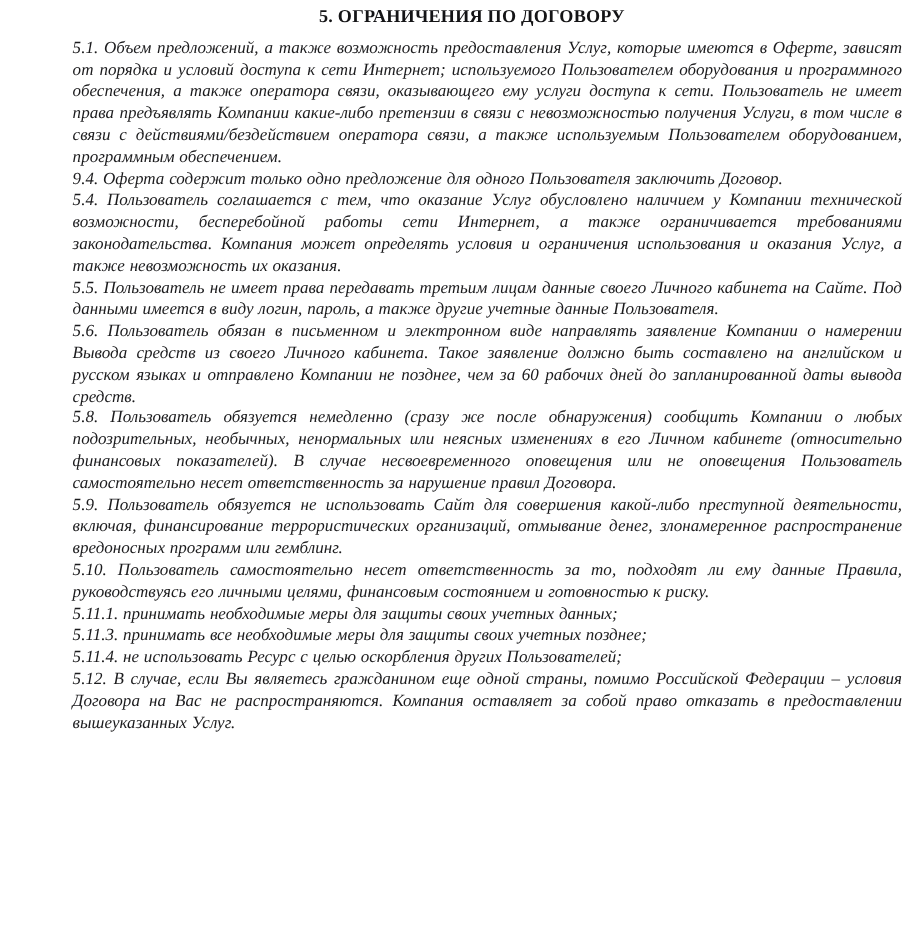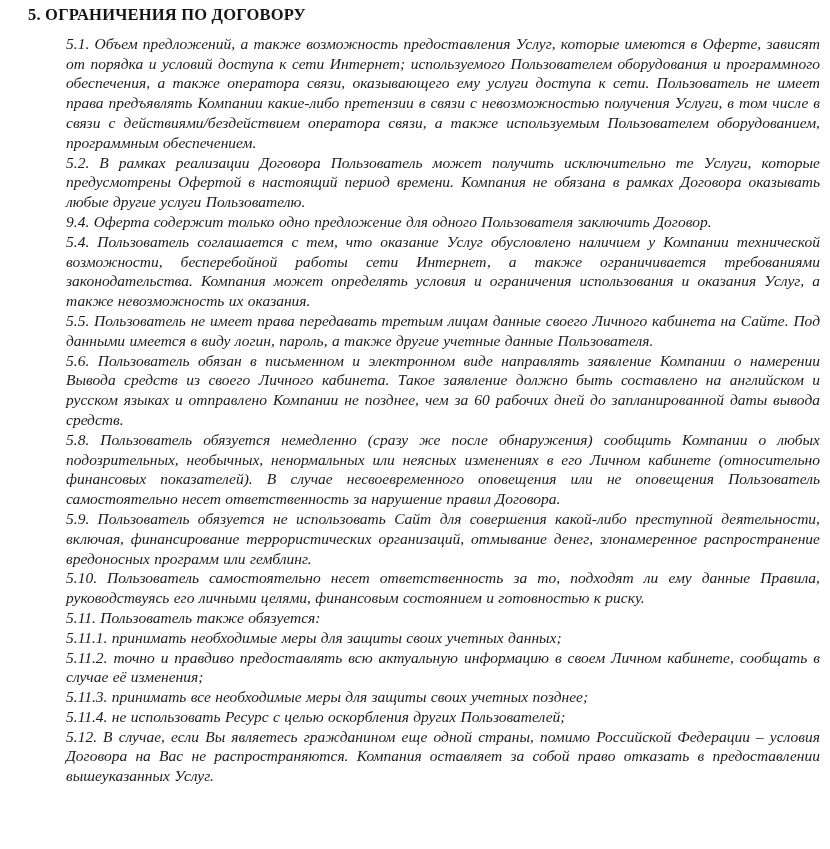"5. ОГРАНИЧЕНИЯ ПО ДОГОВОРУ" .doc-title { text-align: none -> center }
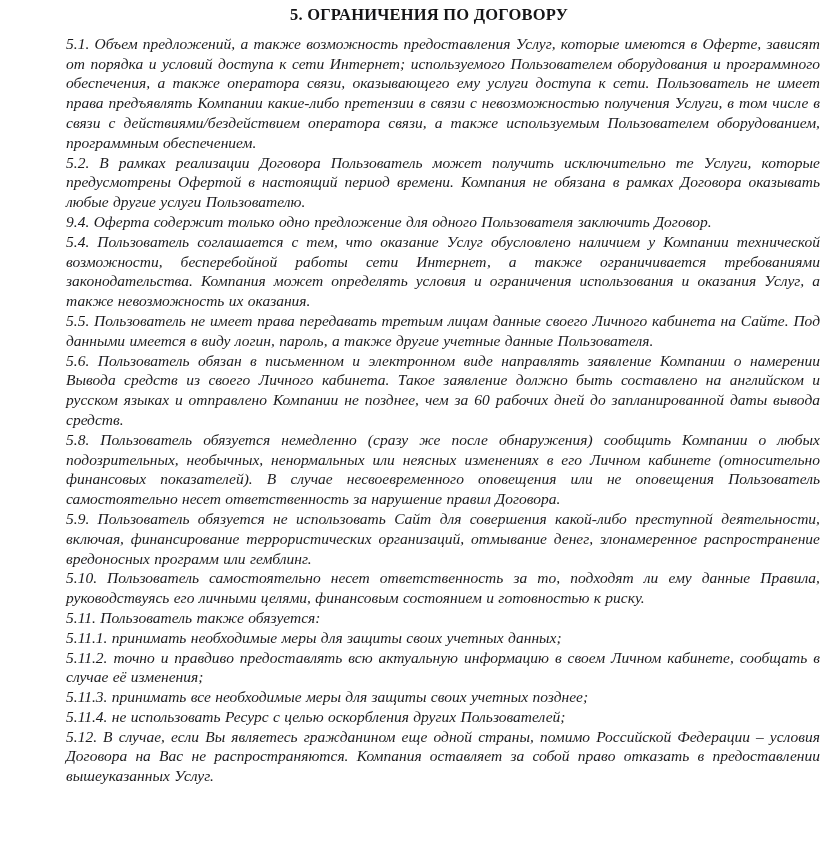"5.2. В рамках реализации Договора" p { html: <p>5.2. В рамках реализации Договора Пользователь может получить исключительно те Услуги, которые предусмотрены Офертой в настоящий период времени. Компания не обязана в рамках Договора оказывать любые другие услуги Пользователю.</p> -> none }
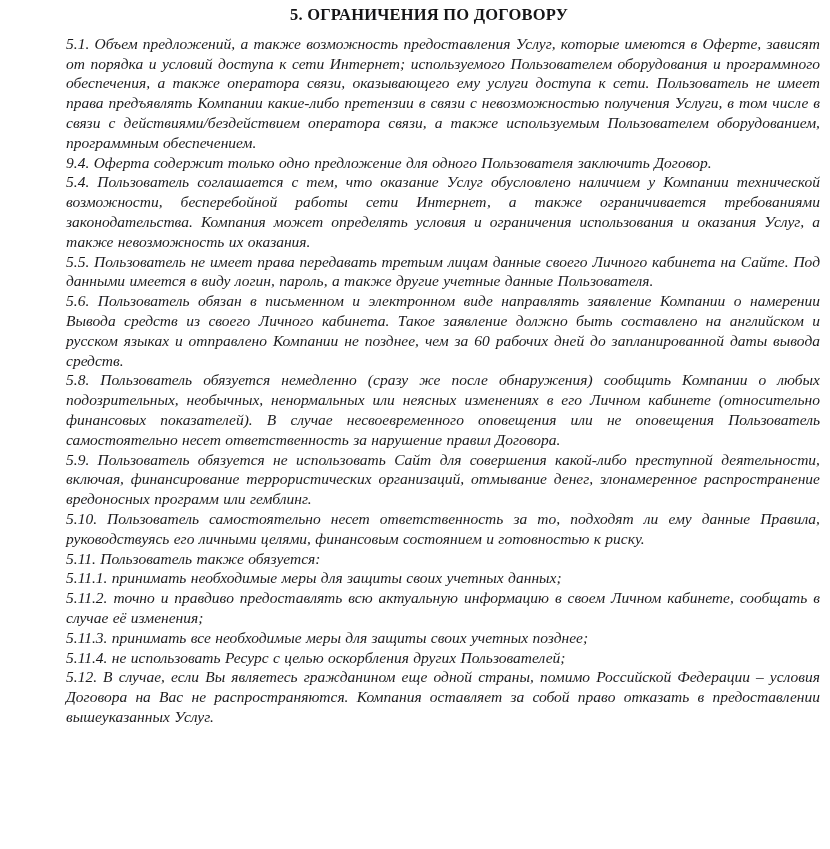"5.11. Пользователь также обязуется:" p { html: <p>5.11. Пользователь также обязуется:</p> -> none }
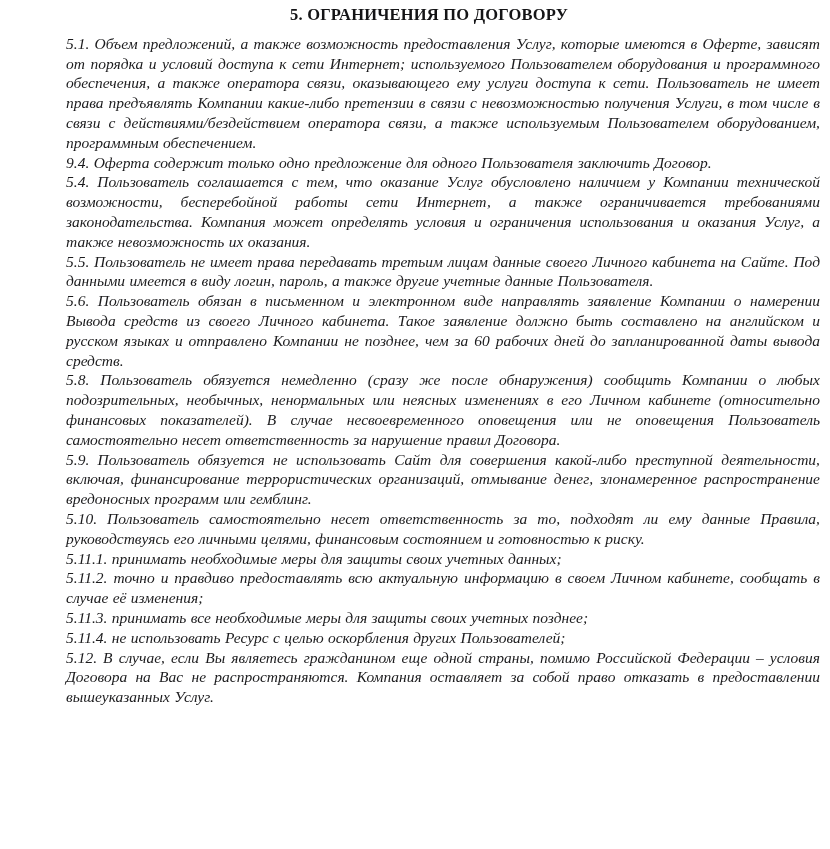"5.11.2. точно и правдиво предоставлять" p { html: <p>5.11.2. точно и правдиво предоставлять всю актуальную информацию в своем Личном кабинете, сообщать в случае её изменения;</p> -> none }
